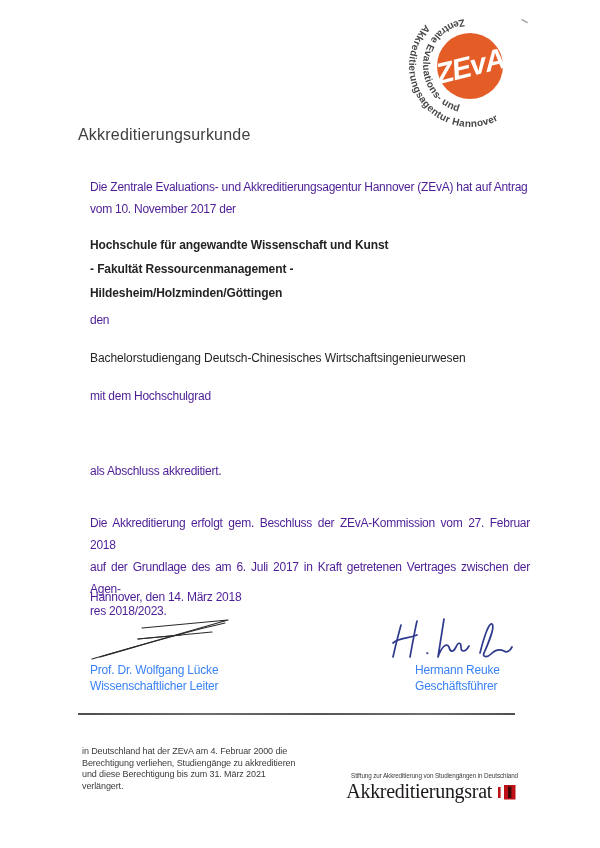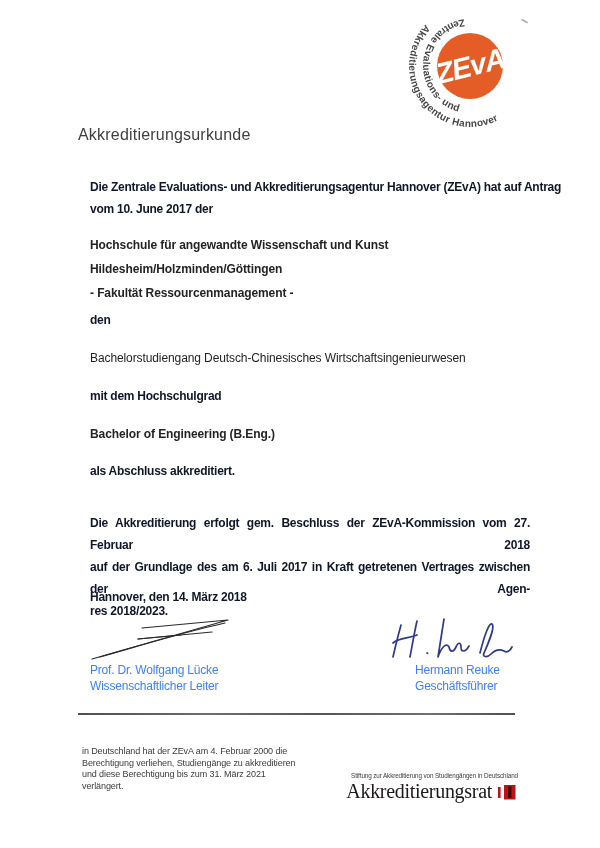"Die Zentrale Evaluations- und" .body-text { color: #0f172a -> #4c1d95; font-weight: bold -> none }
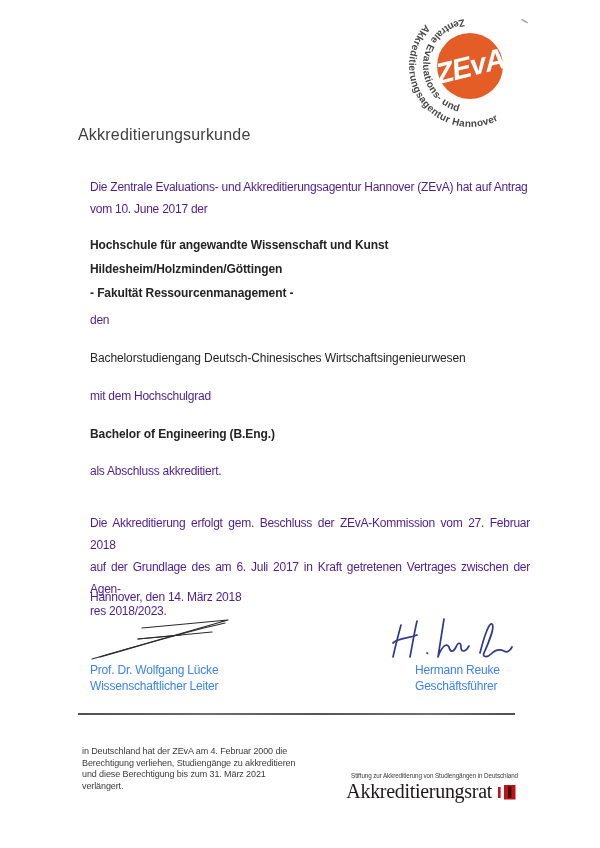"vom 10. June 2017 der" div { text: June -> November }
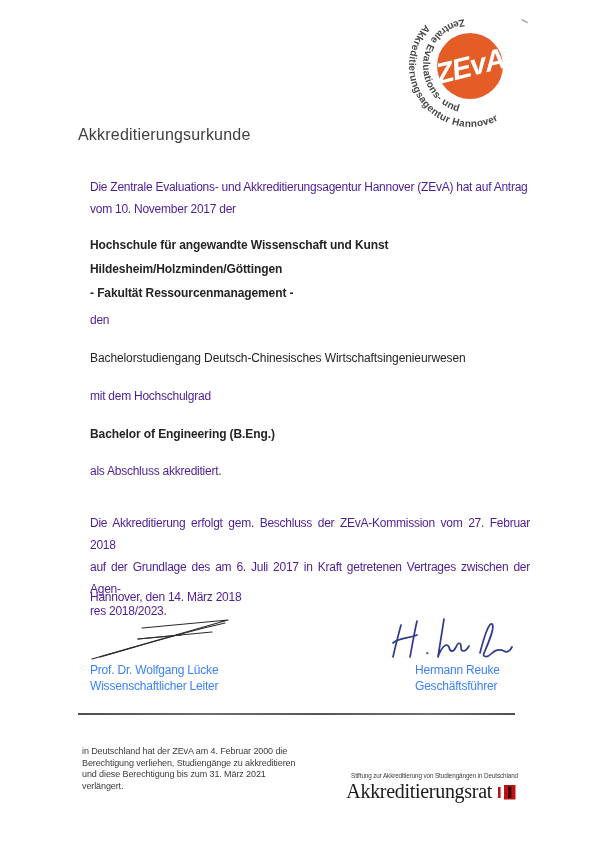"Hildesheim/Holzminden/Göttingen" div { order: before "- Fakultät Ressourcenmanagement -" -> after "- Fakultät Ressourcenmanagement -" }
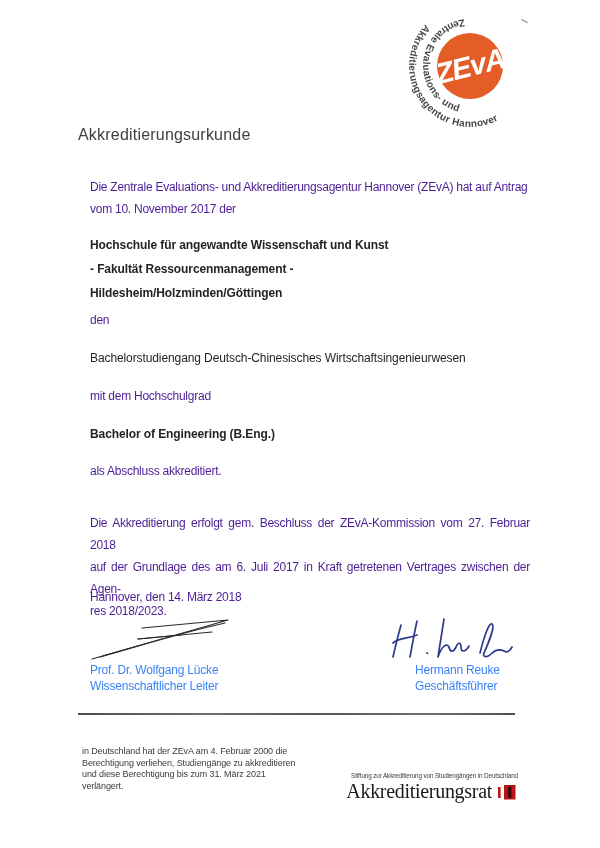"Bachelor of Engineering (B.Eng.)" div.abs { html: <div>Bachelor of Engineering (B.Eng.)</div> -> none }
